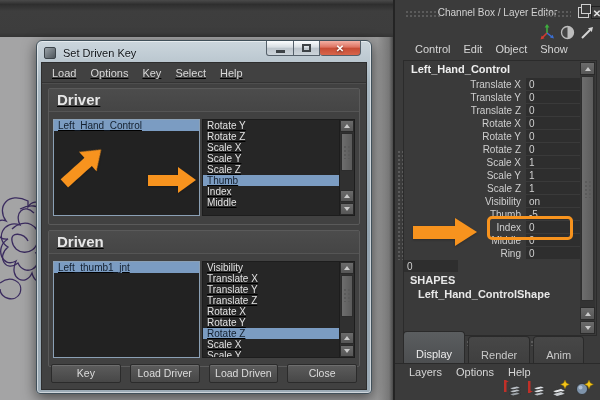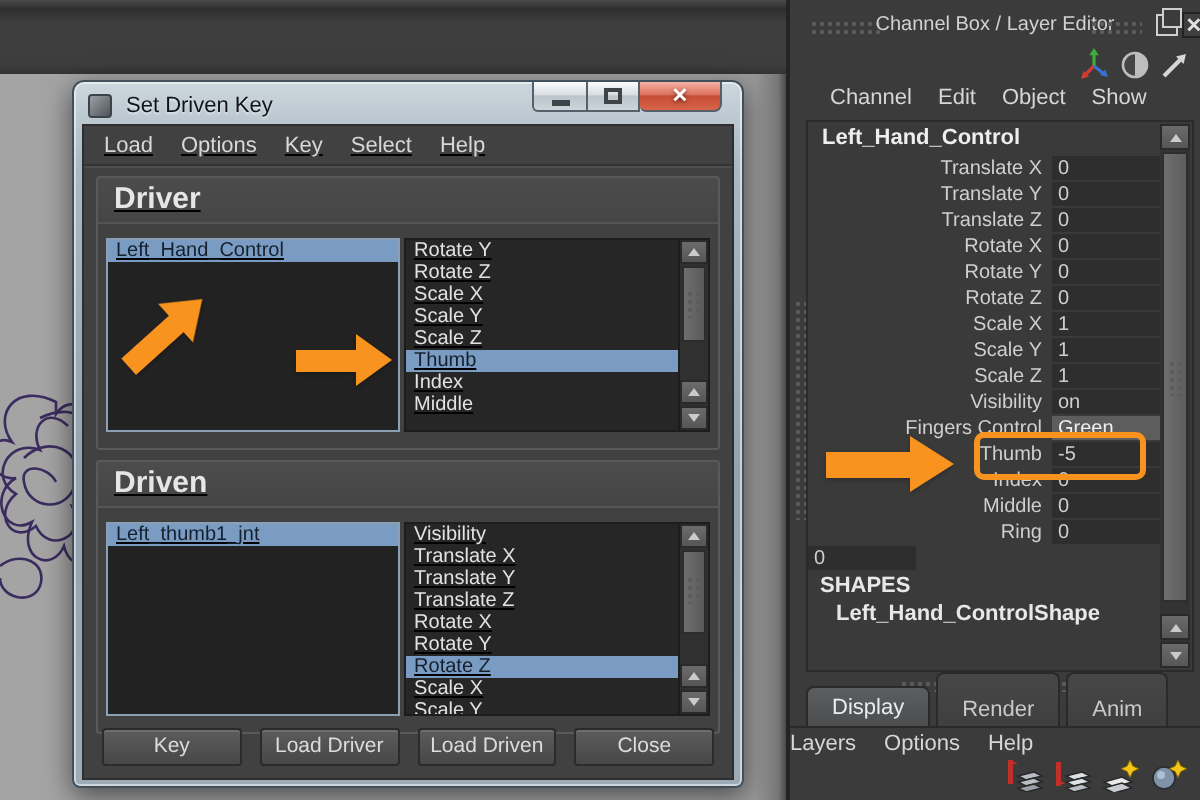"Channel" div.menu-item { text: Channel -> Control }
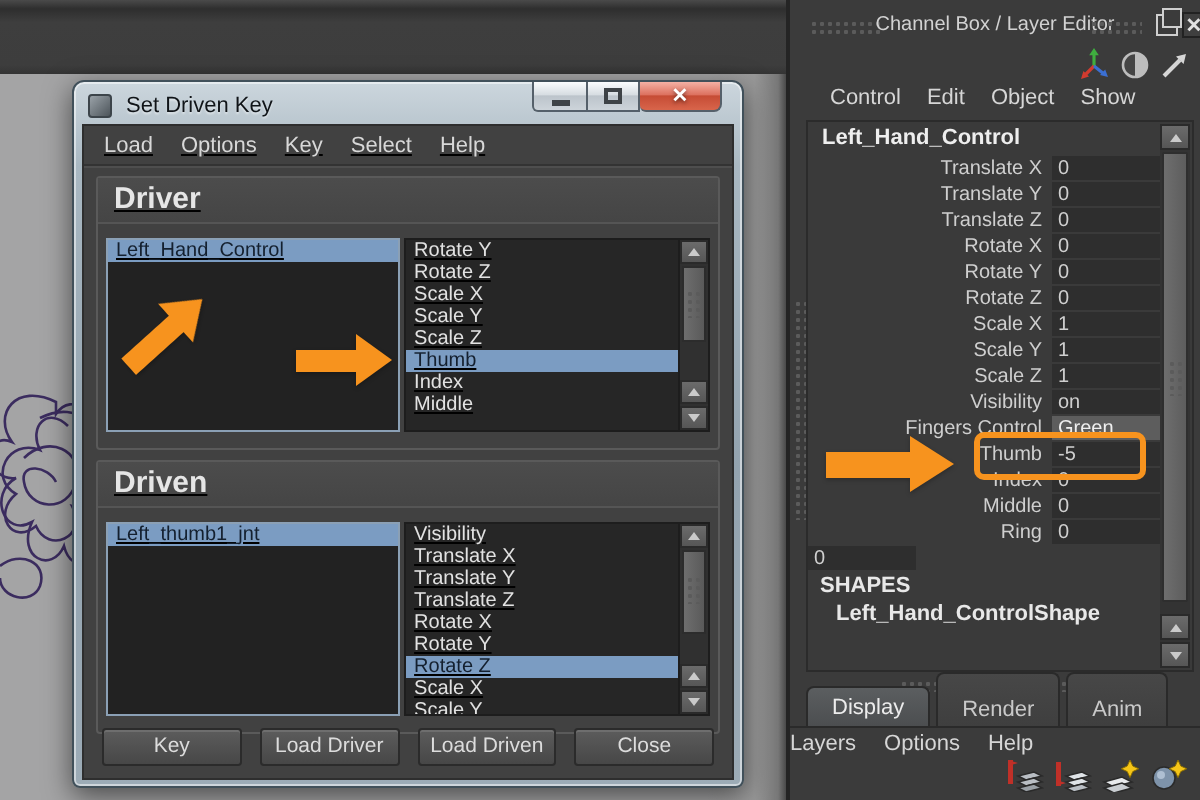"Fingers Control" div.ch-row { html: <div> <div>Fingers Control</div> <div>Green</div> </div> -> none }
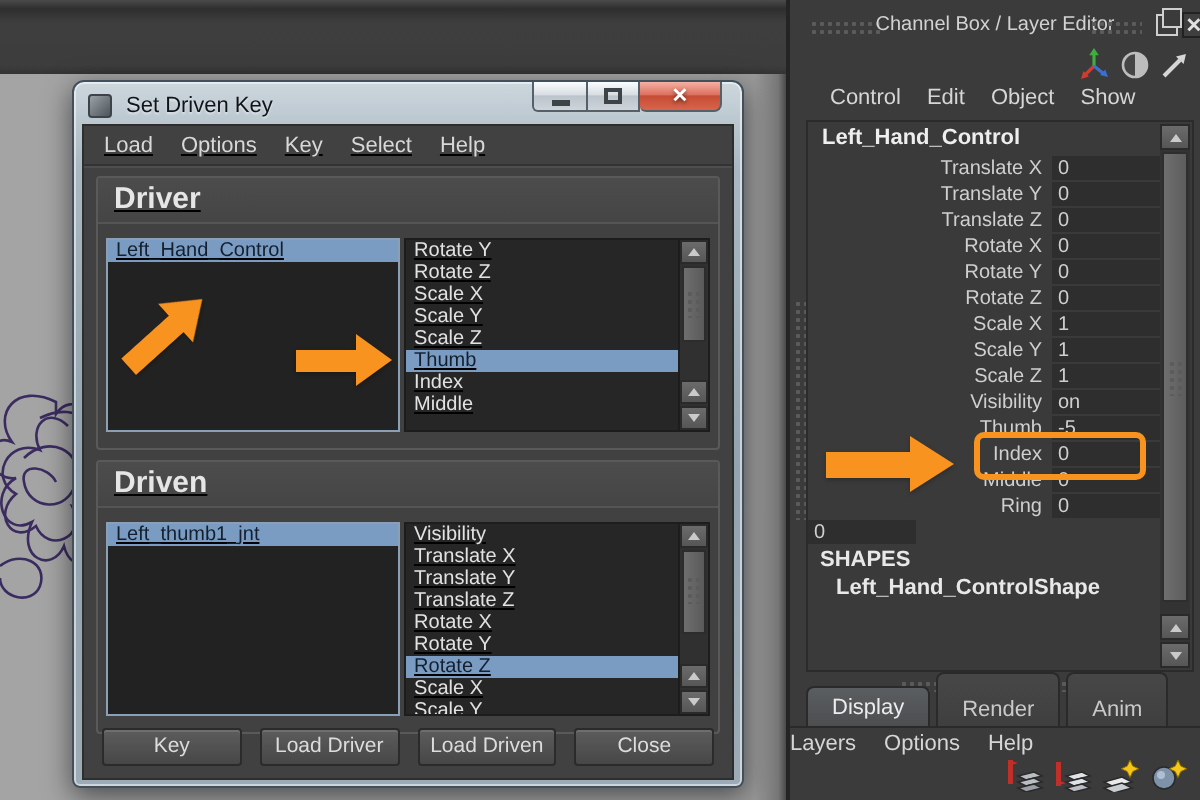"Display" .tab.selected { padding: 4px 12px 3px 12px -> 16px 12px 3px 12px }
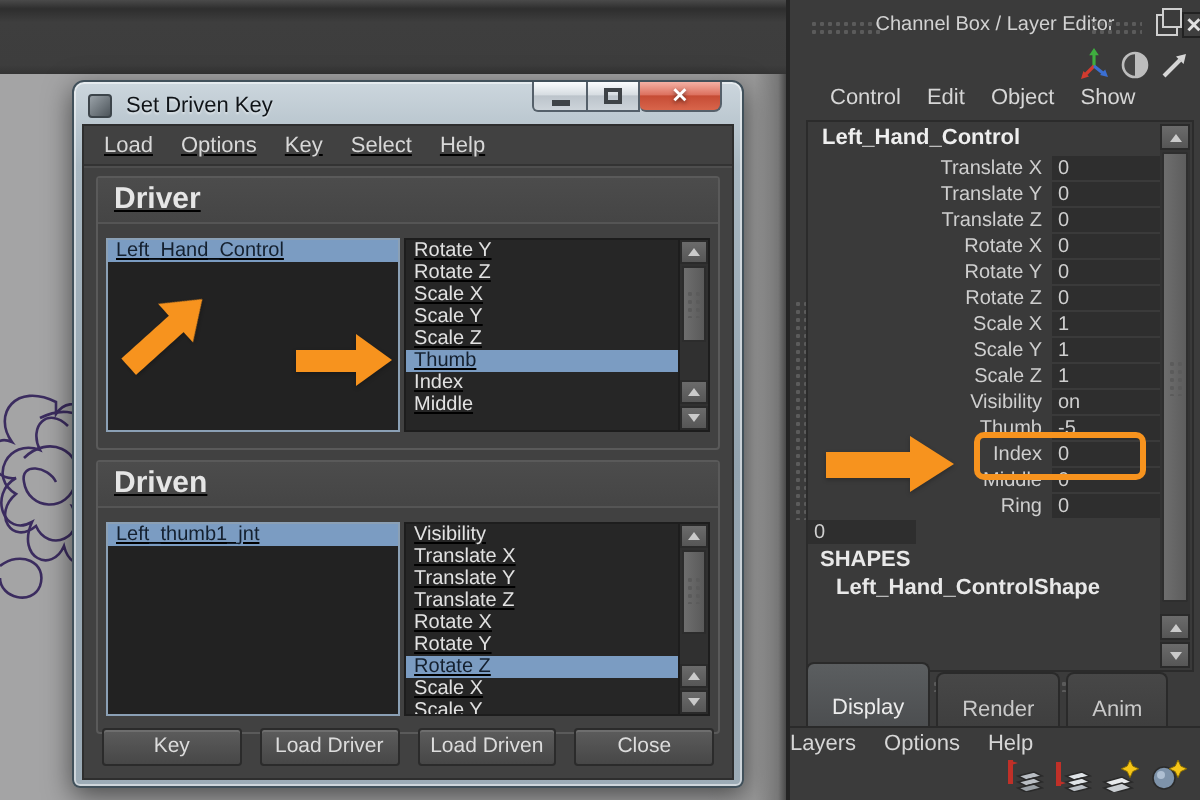"Layers" .lmenu { padding-left: none -> 14px }
